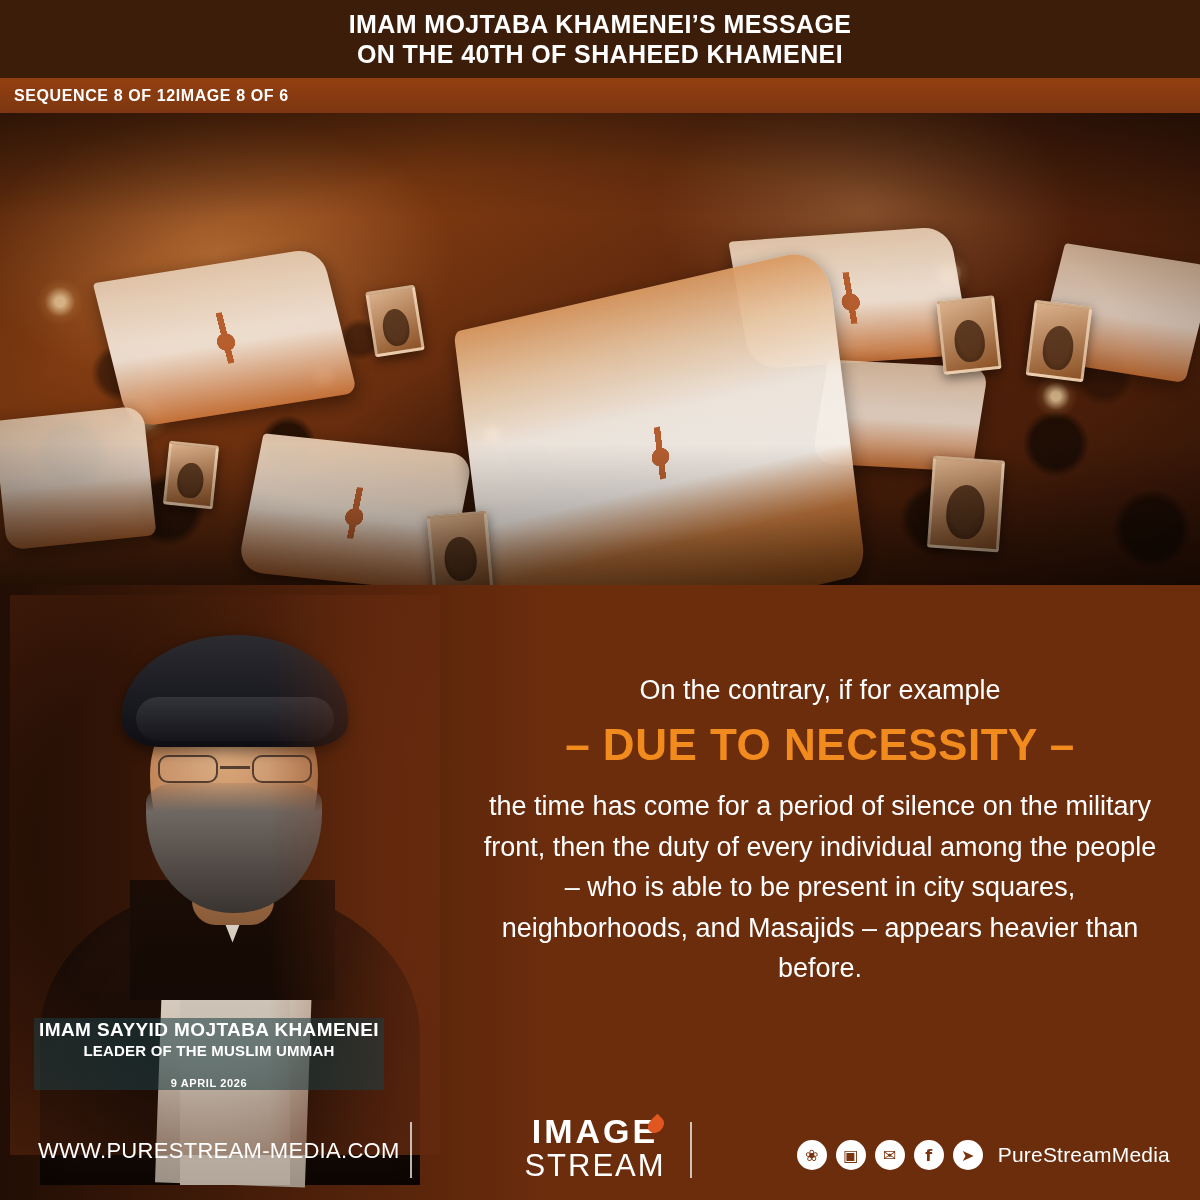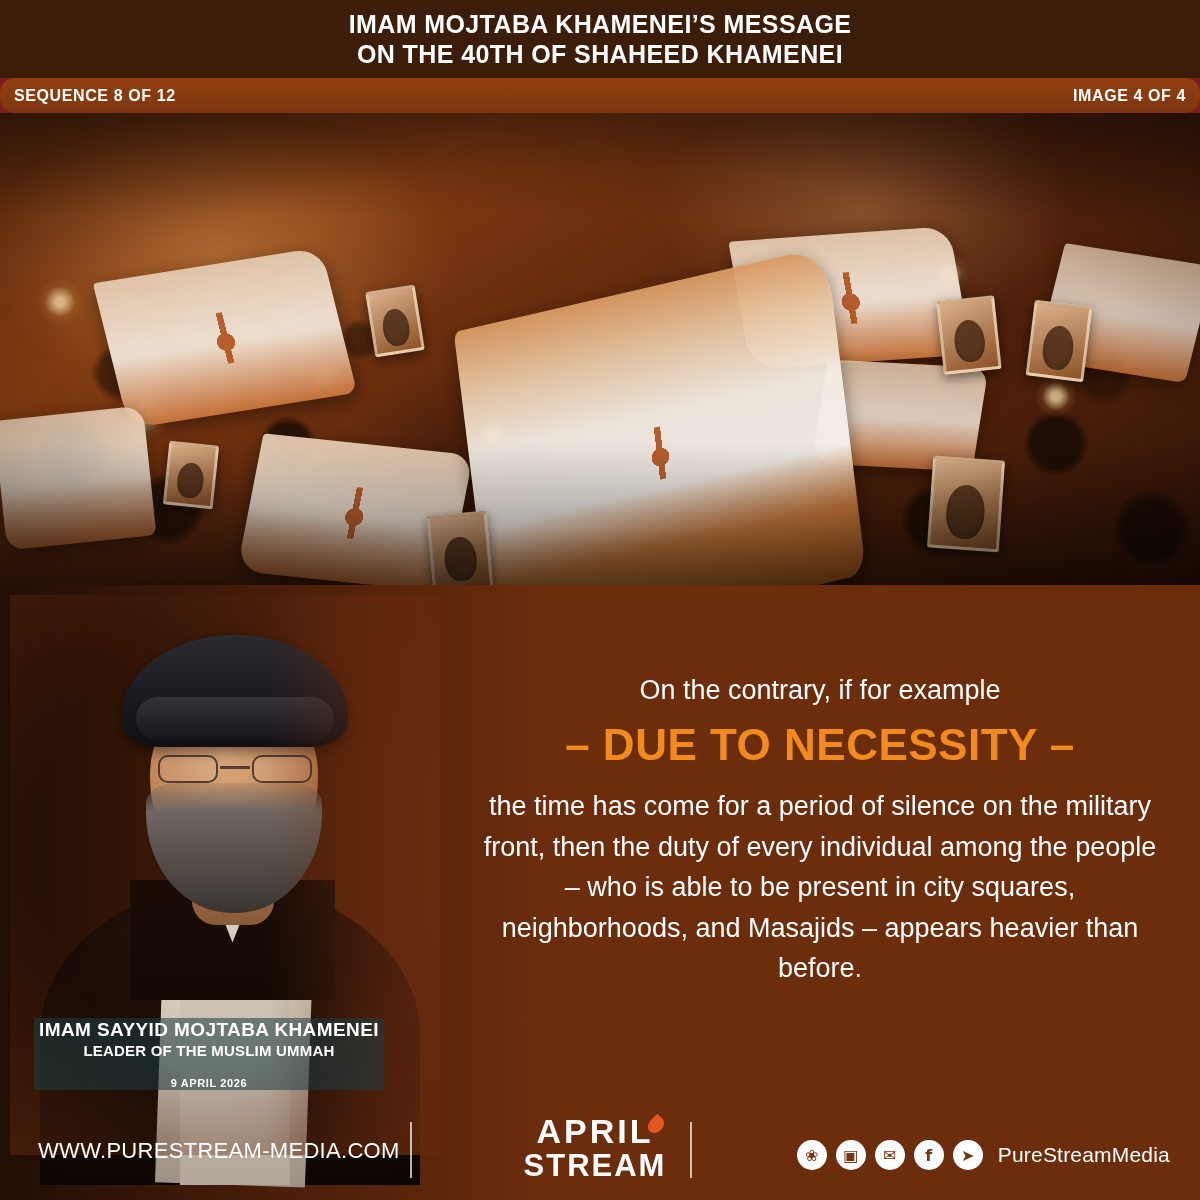"SEQUENCE 8 OF 12" .seq-bar { border-radius: 15px -> none; justify-content: space-between -> none }
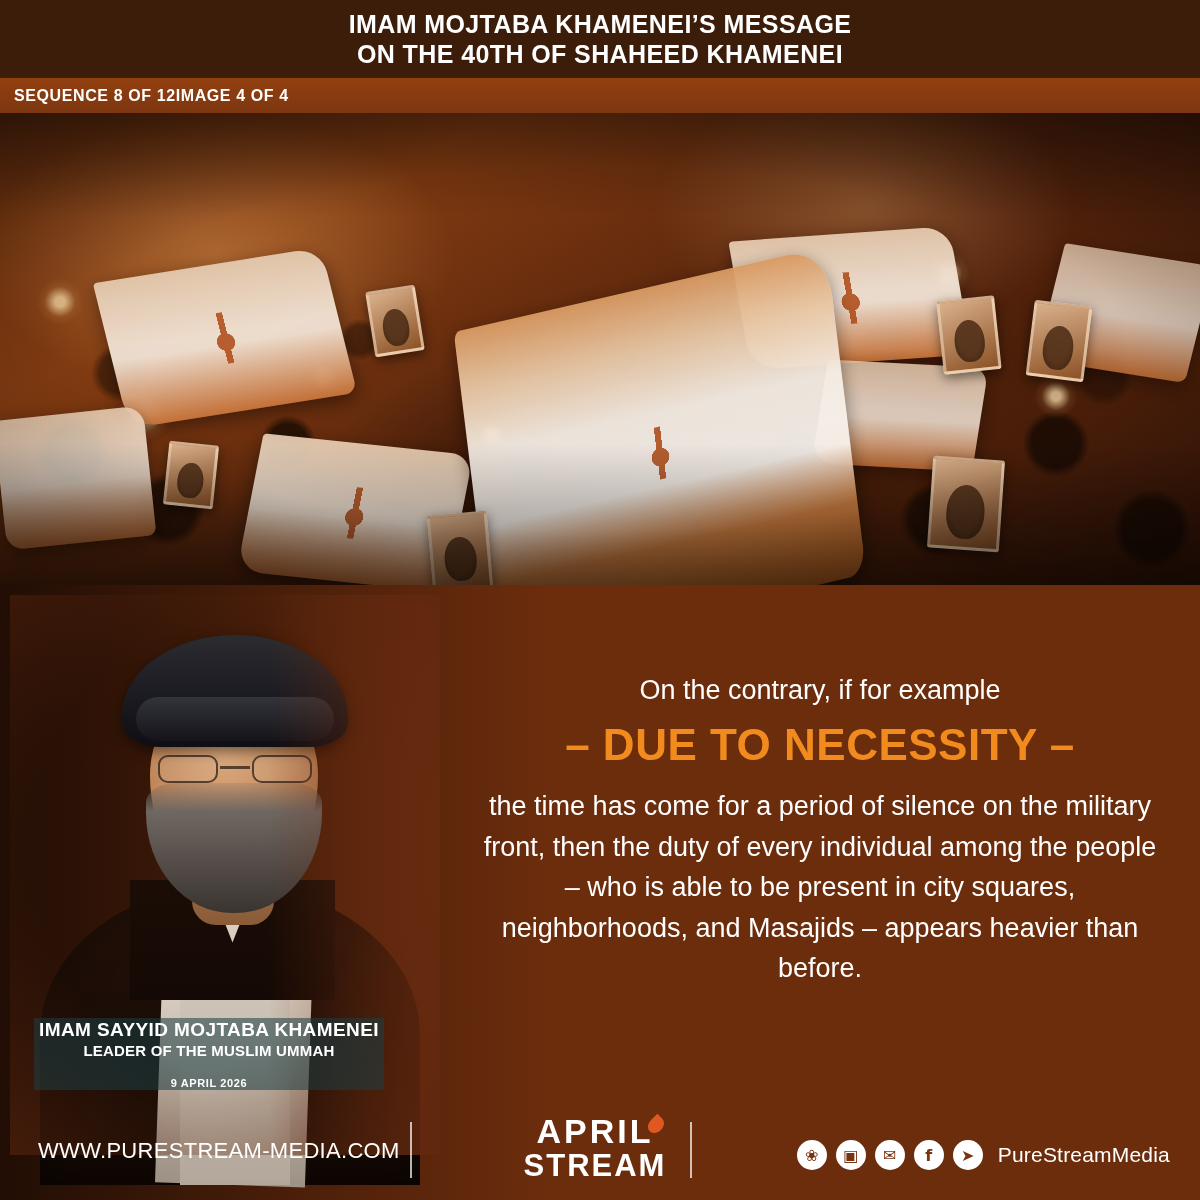"IMAGE 4 OF 4" div.seq-right { text: 4 OF 4 -> 8 OF 6 }
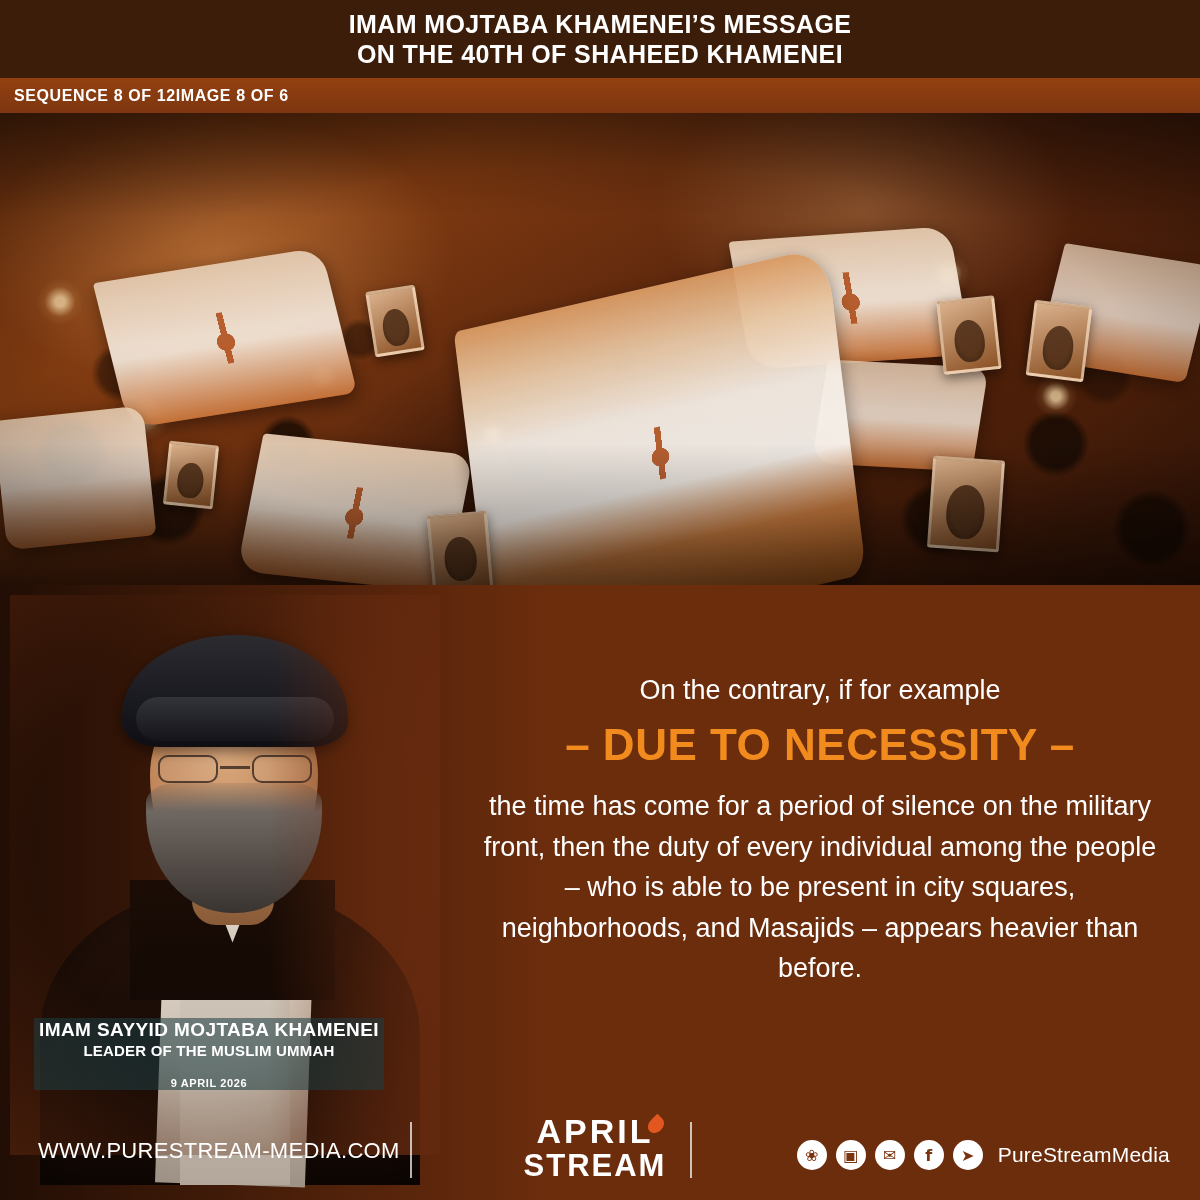"APRIL" div.pure { text: APRIL -> IMAGE }
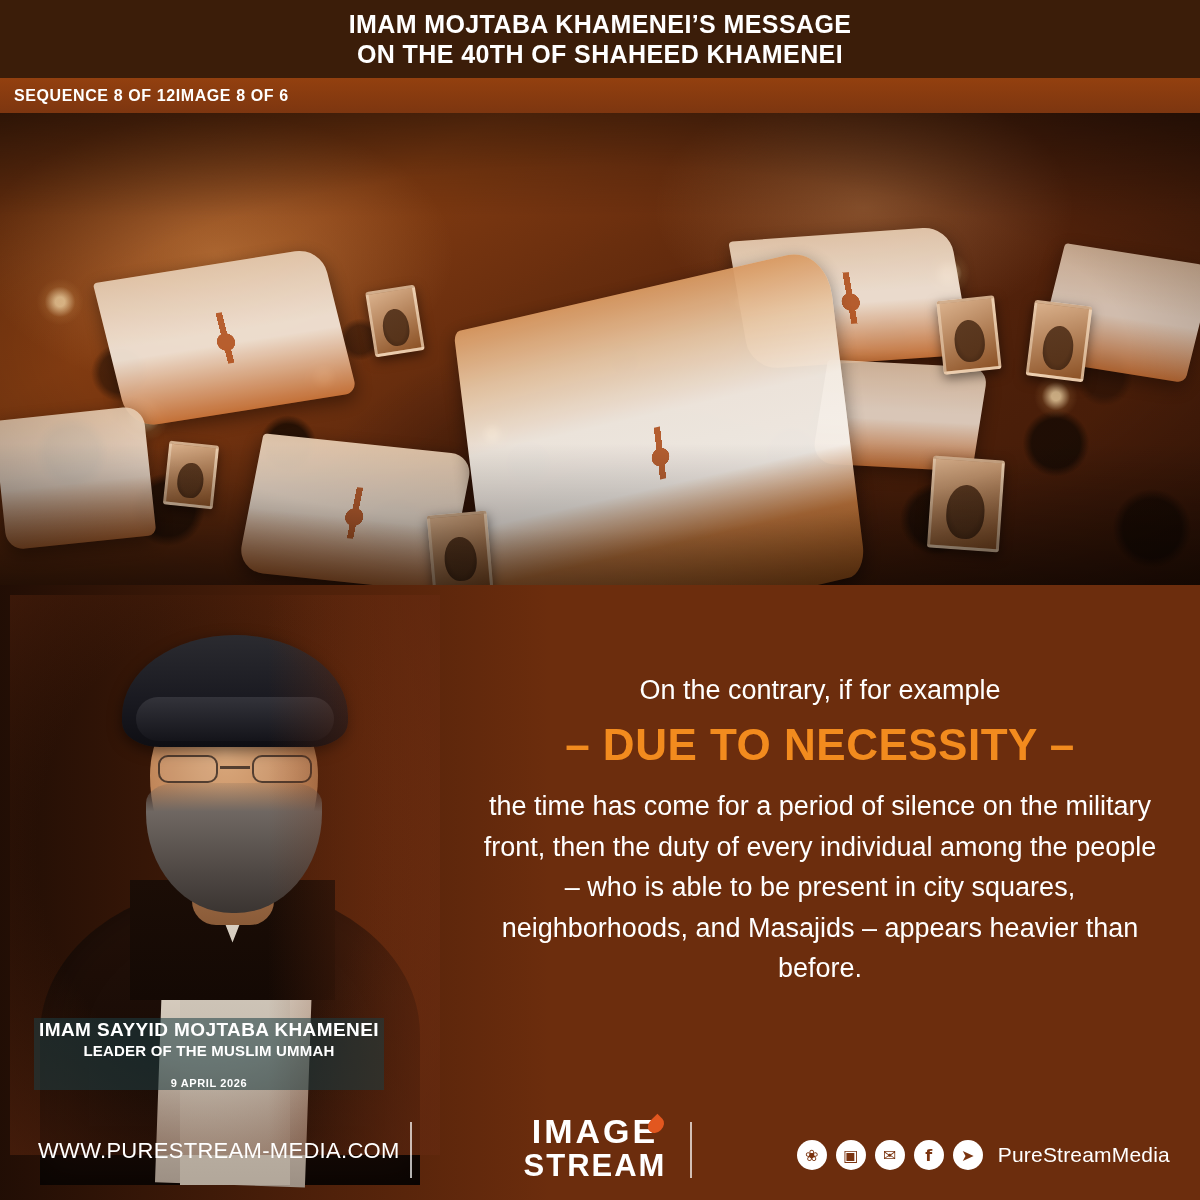"STREAM" .logo .stream { font-weight: bold -> normal }
